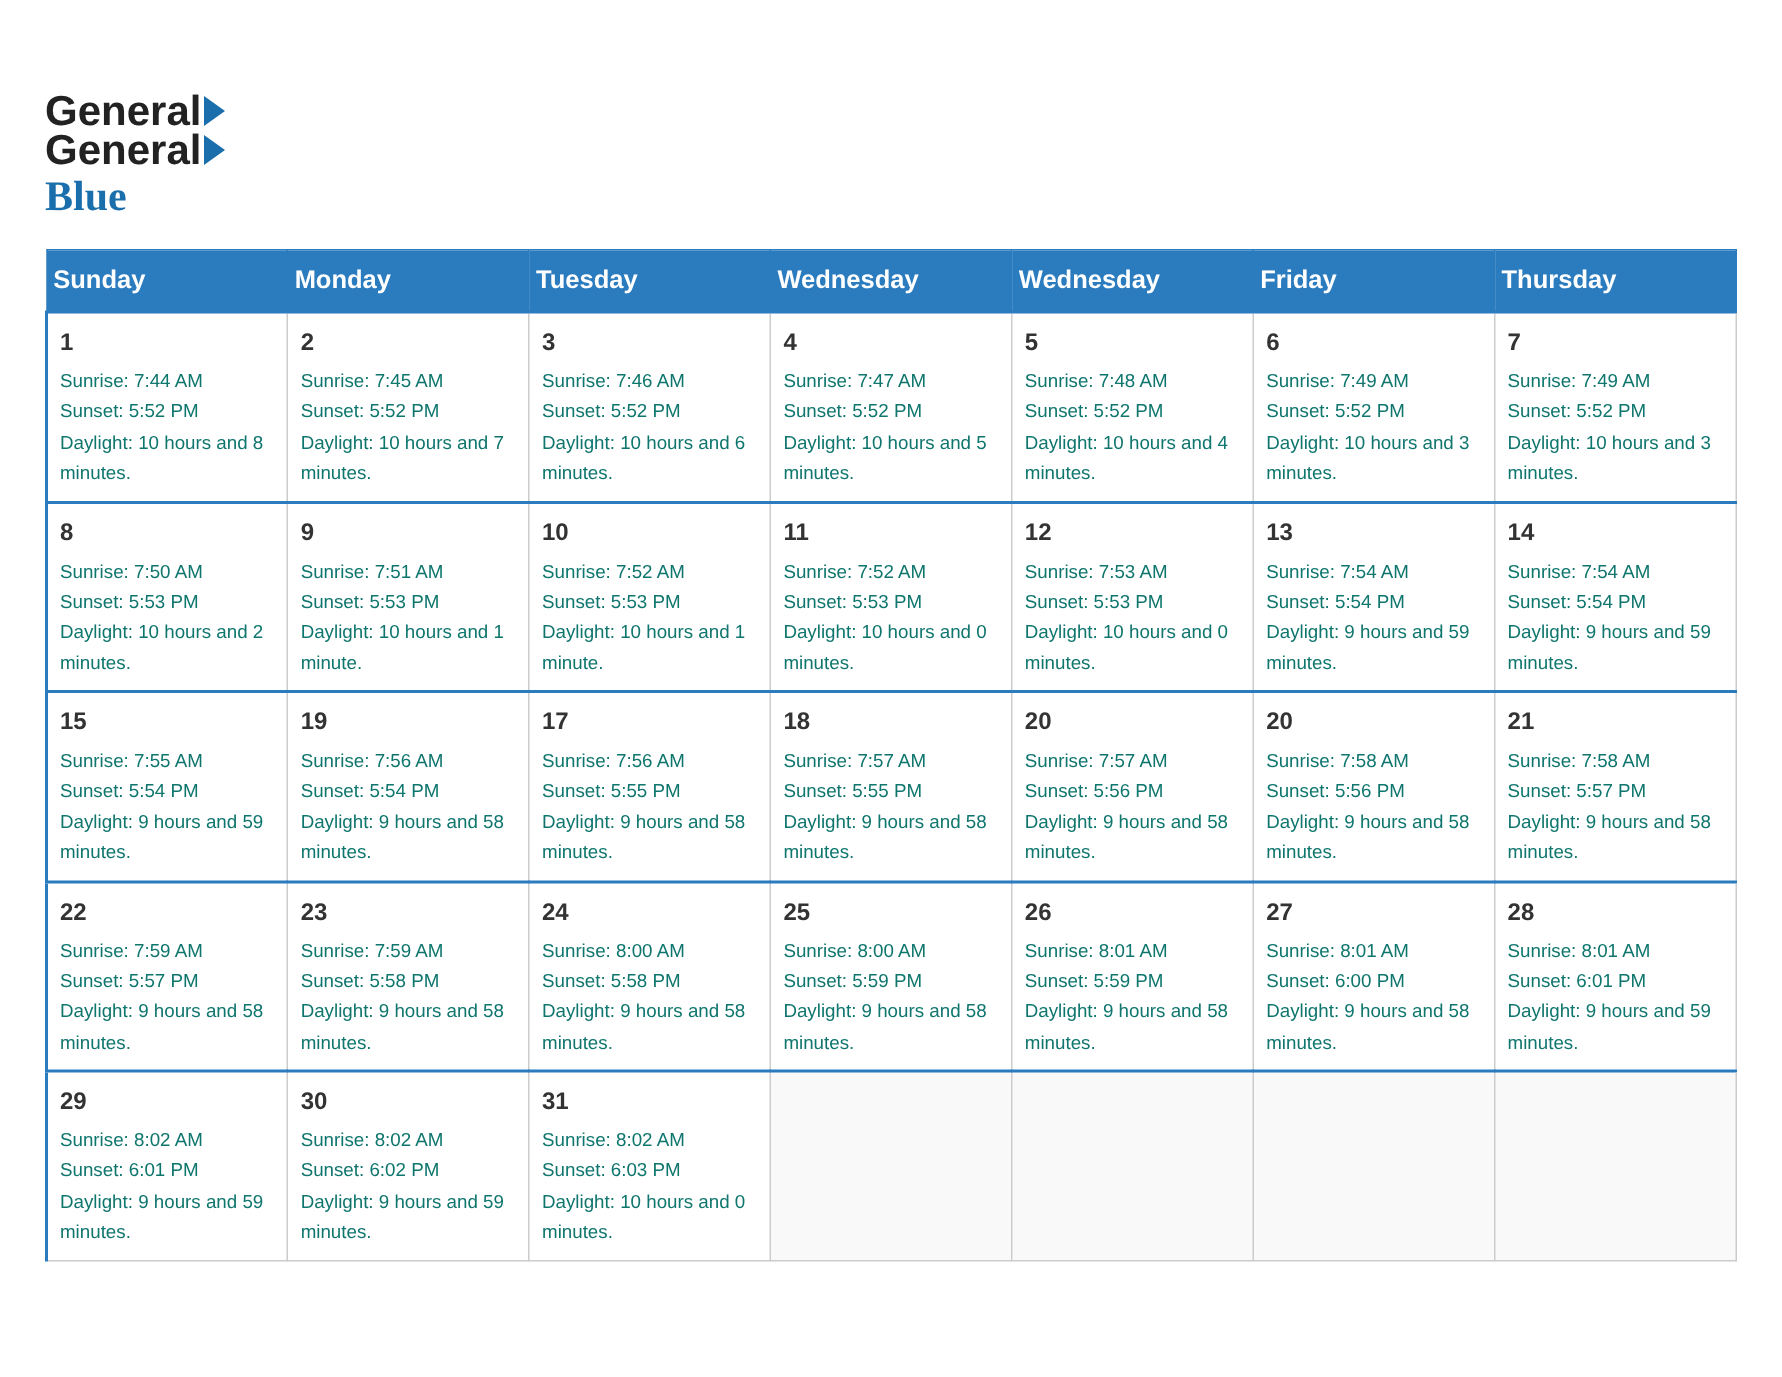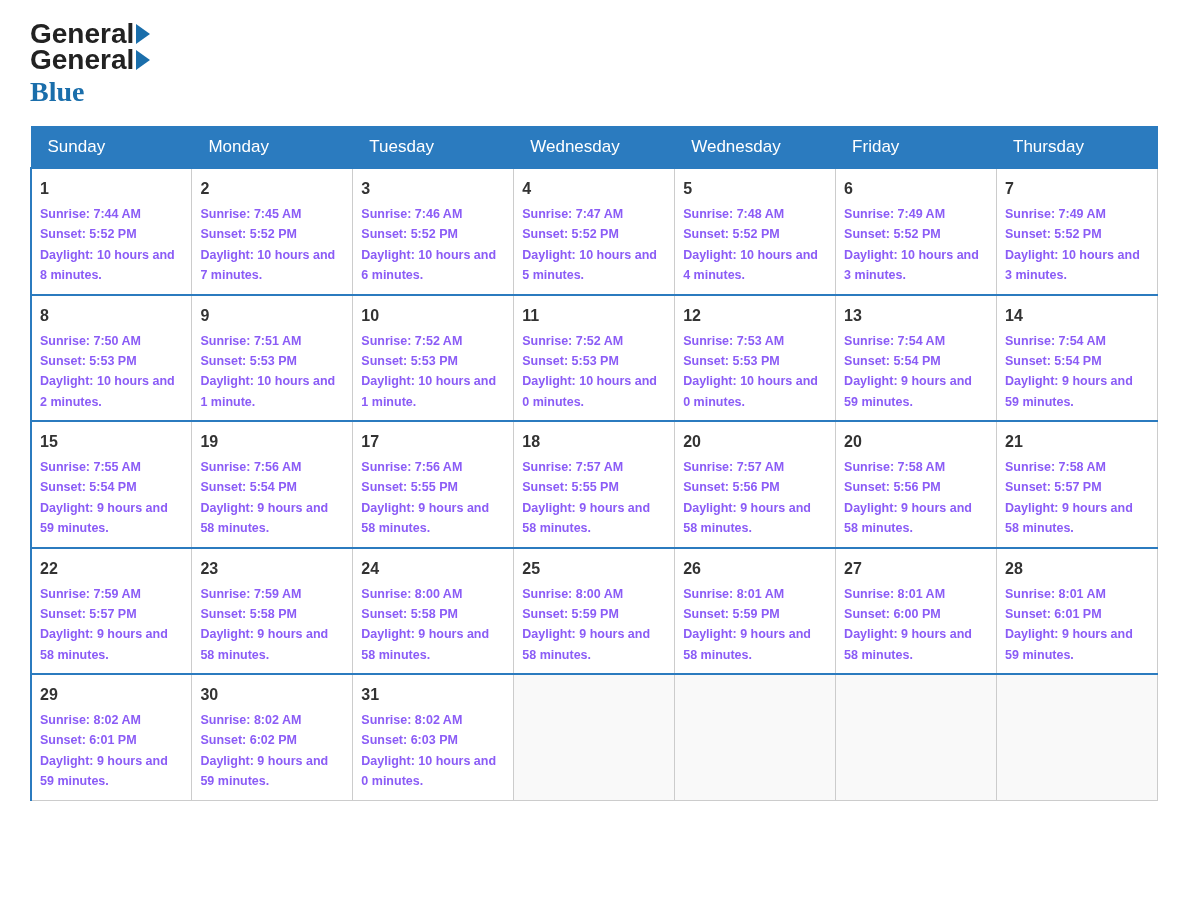"General" .logo { margin-top: none -> 40px }
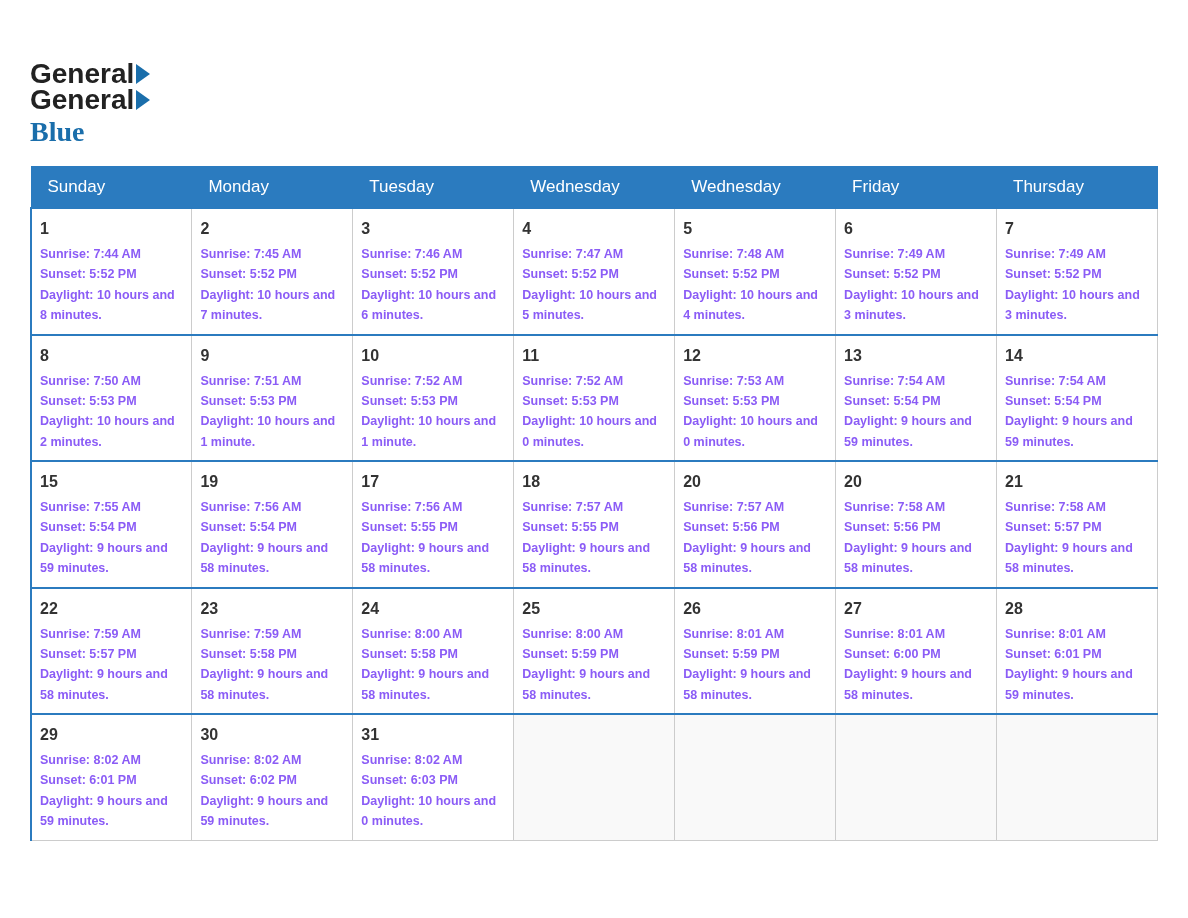"Sunday" thead tr th { font-weight: normal -> bold; padding: 10px 16px -> 10px 4px }
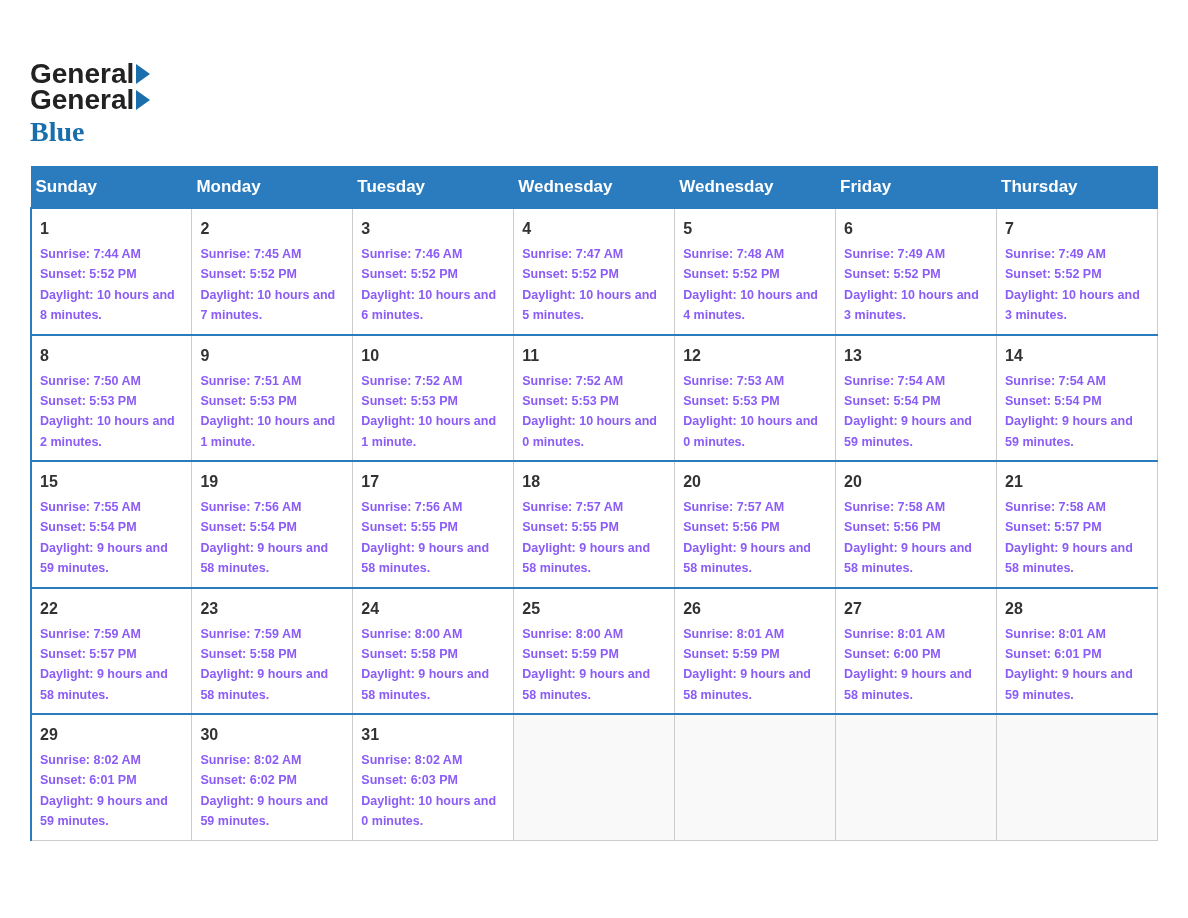"Sunrise: 7:44 AM" .day-info { color: #8b5cf6 -> #0f766e; font-weight: bold -> none }
